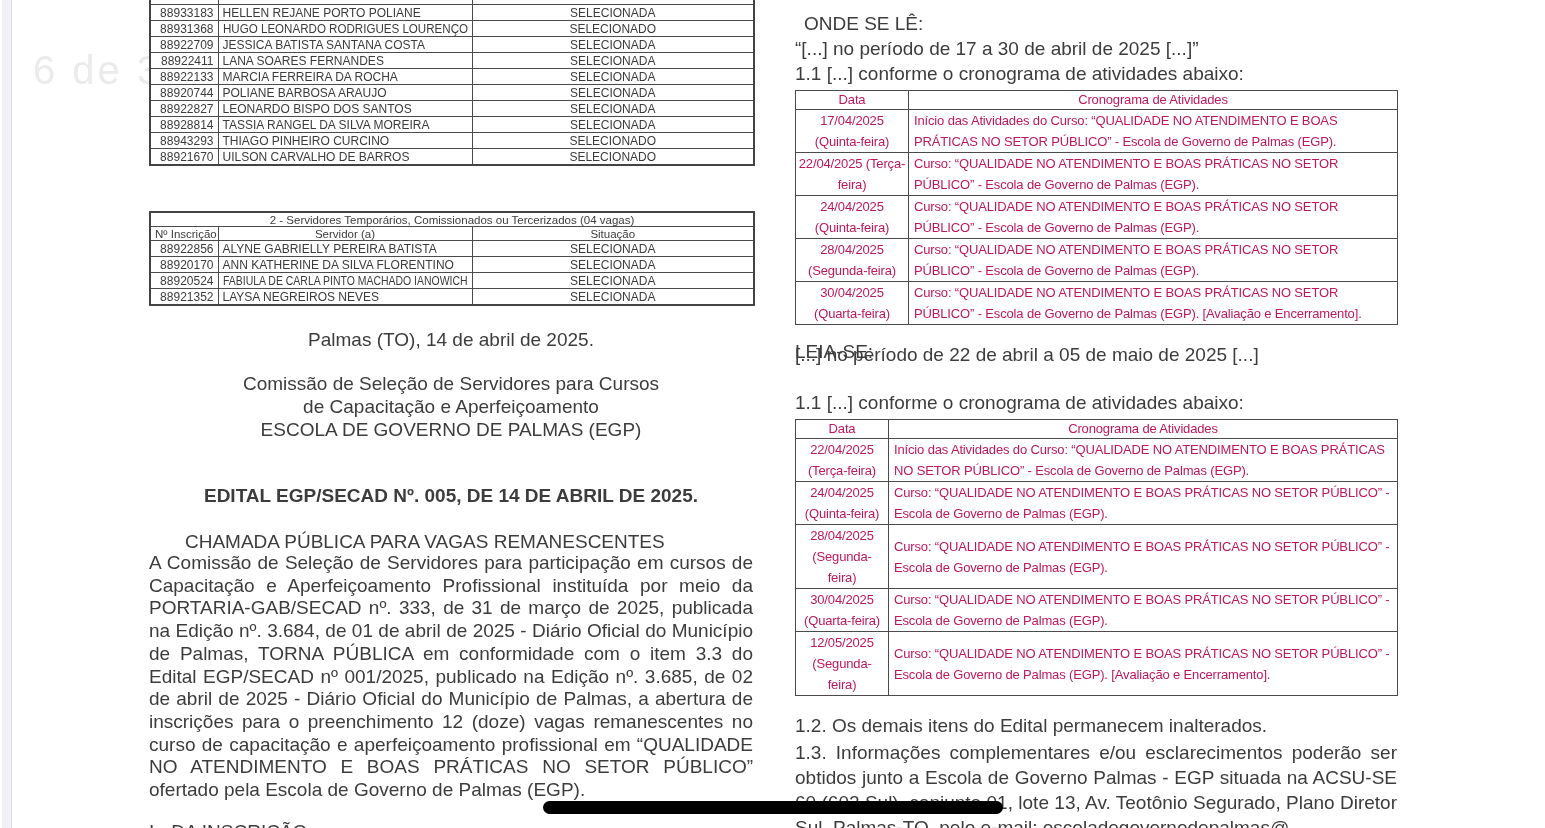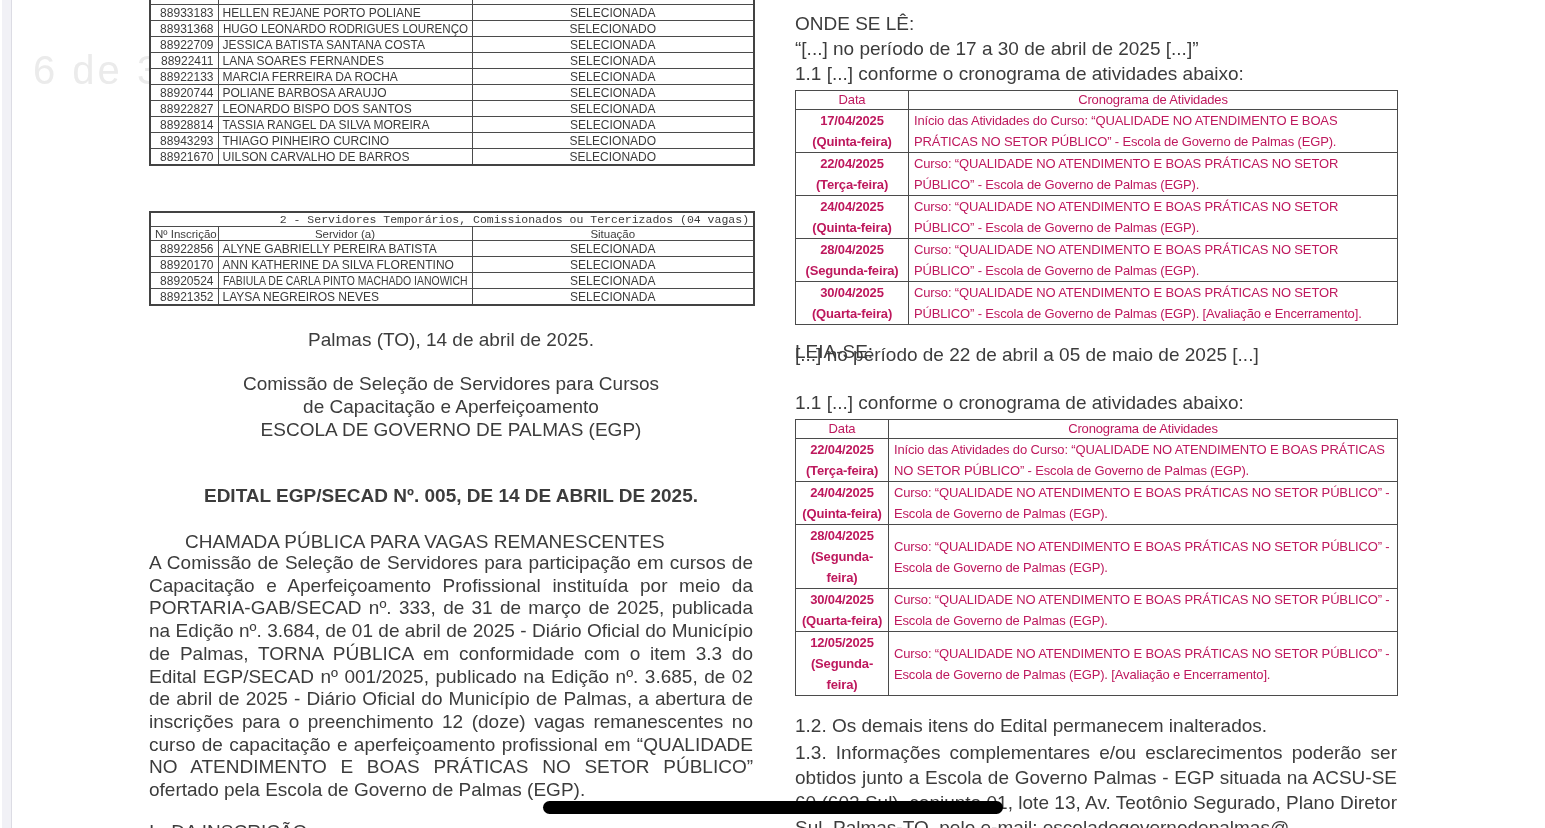"ONDE SE LÊ:" div.rblock { margin-left: none -> 9px }
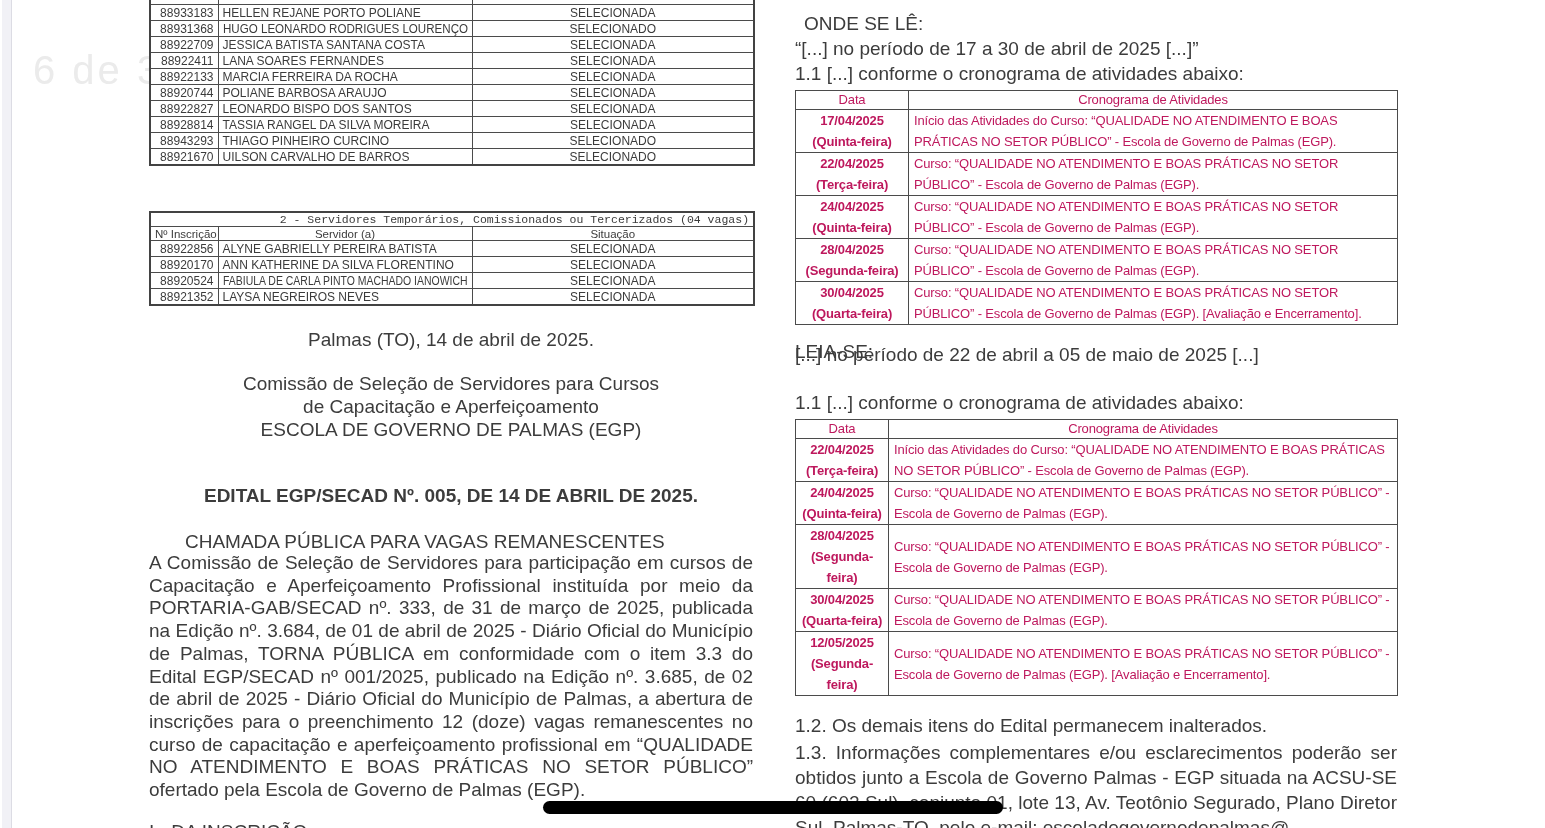"17/04/2025 (Quinta-feira)" .schedule .c-date { font-weight: bold -> none }
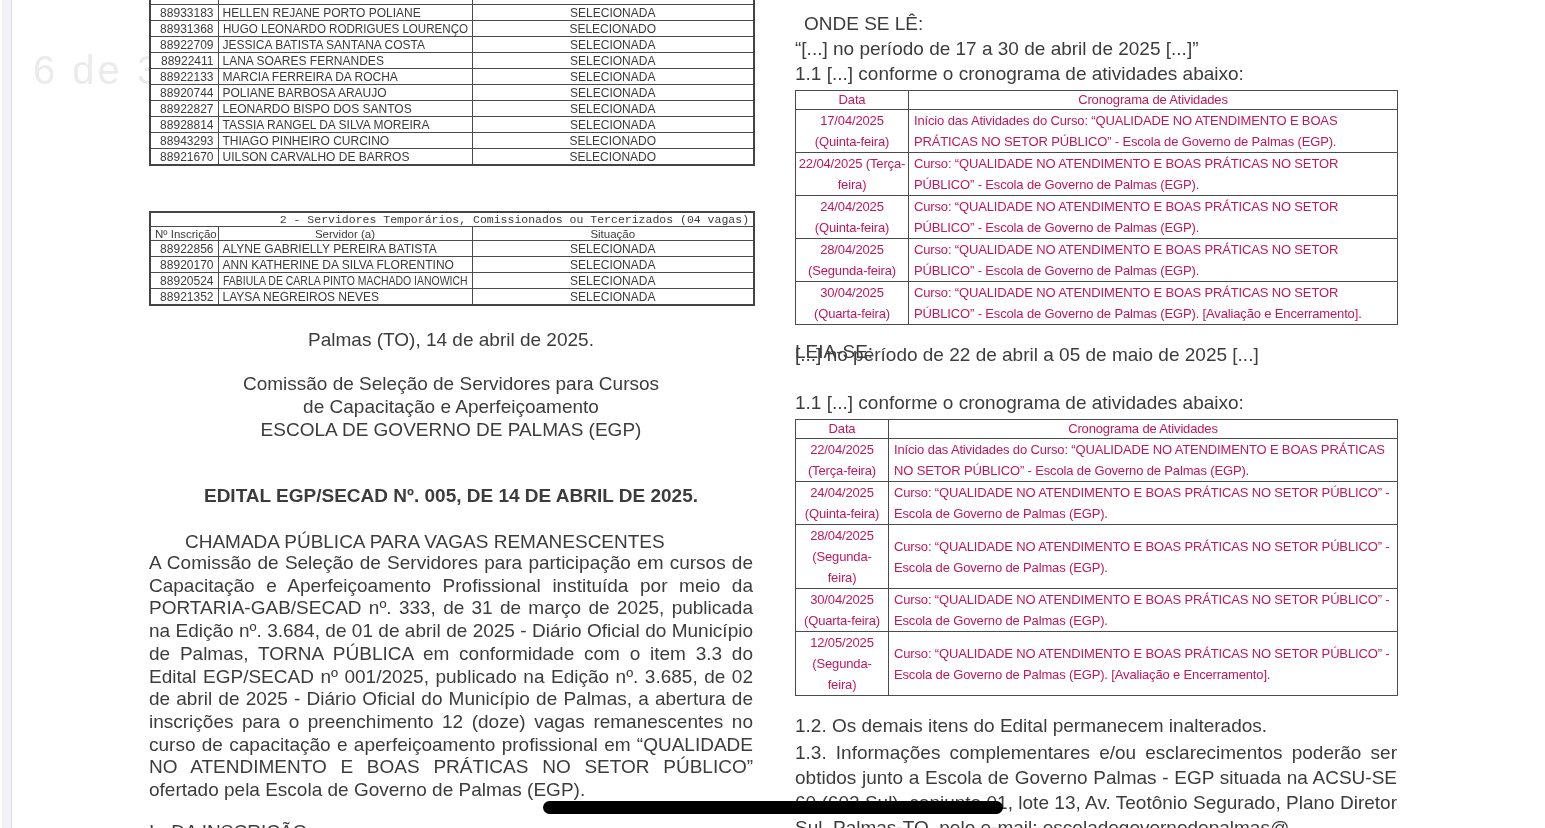"2 - Servidores Temporários," .roster .section-head td { font-family: Liberation Mono, monospace -> none; text-align: right -> center }
